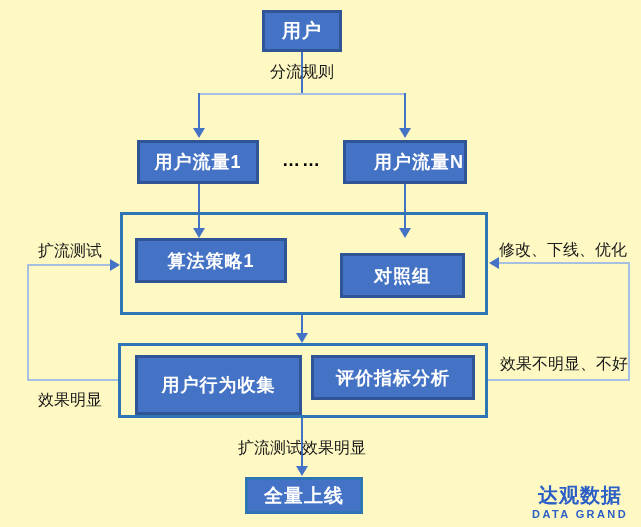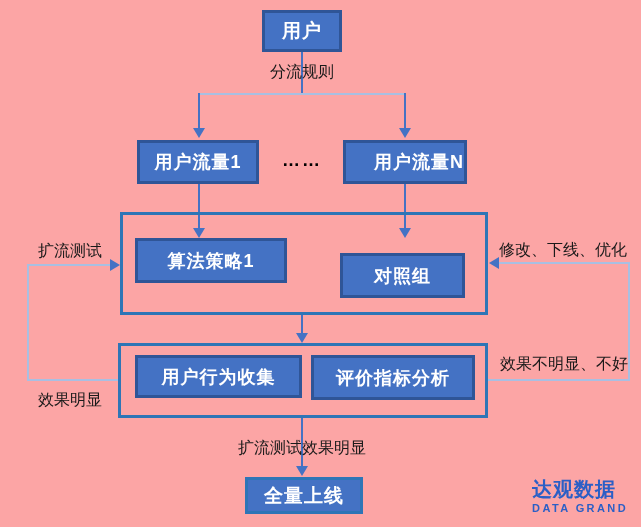"用户" .canvas { background: #fca5a5 -> #fef9c3 }
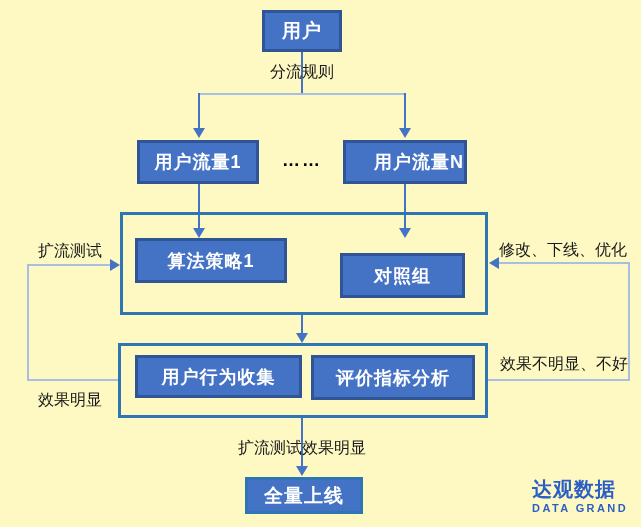"用户行为收集" div.node { height: 43px -> 60px }
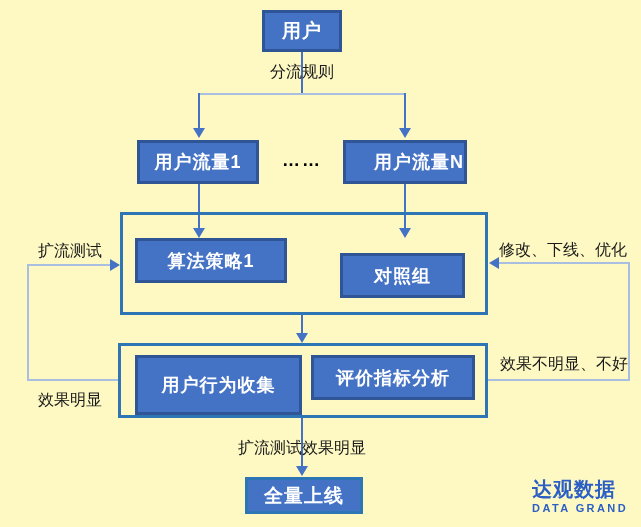"达观数据" .logo { bottom: 13px -> 7px; text-align: none -> center }
